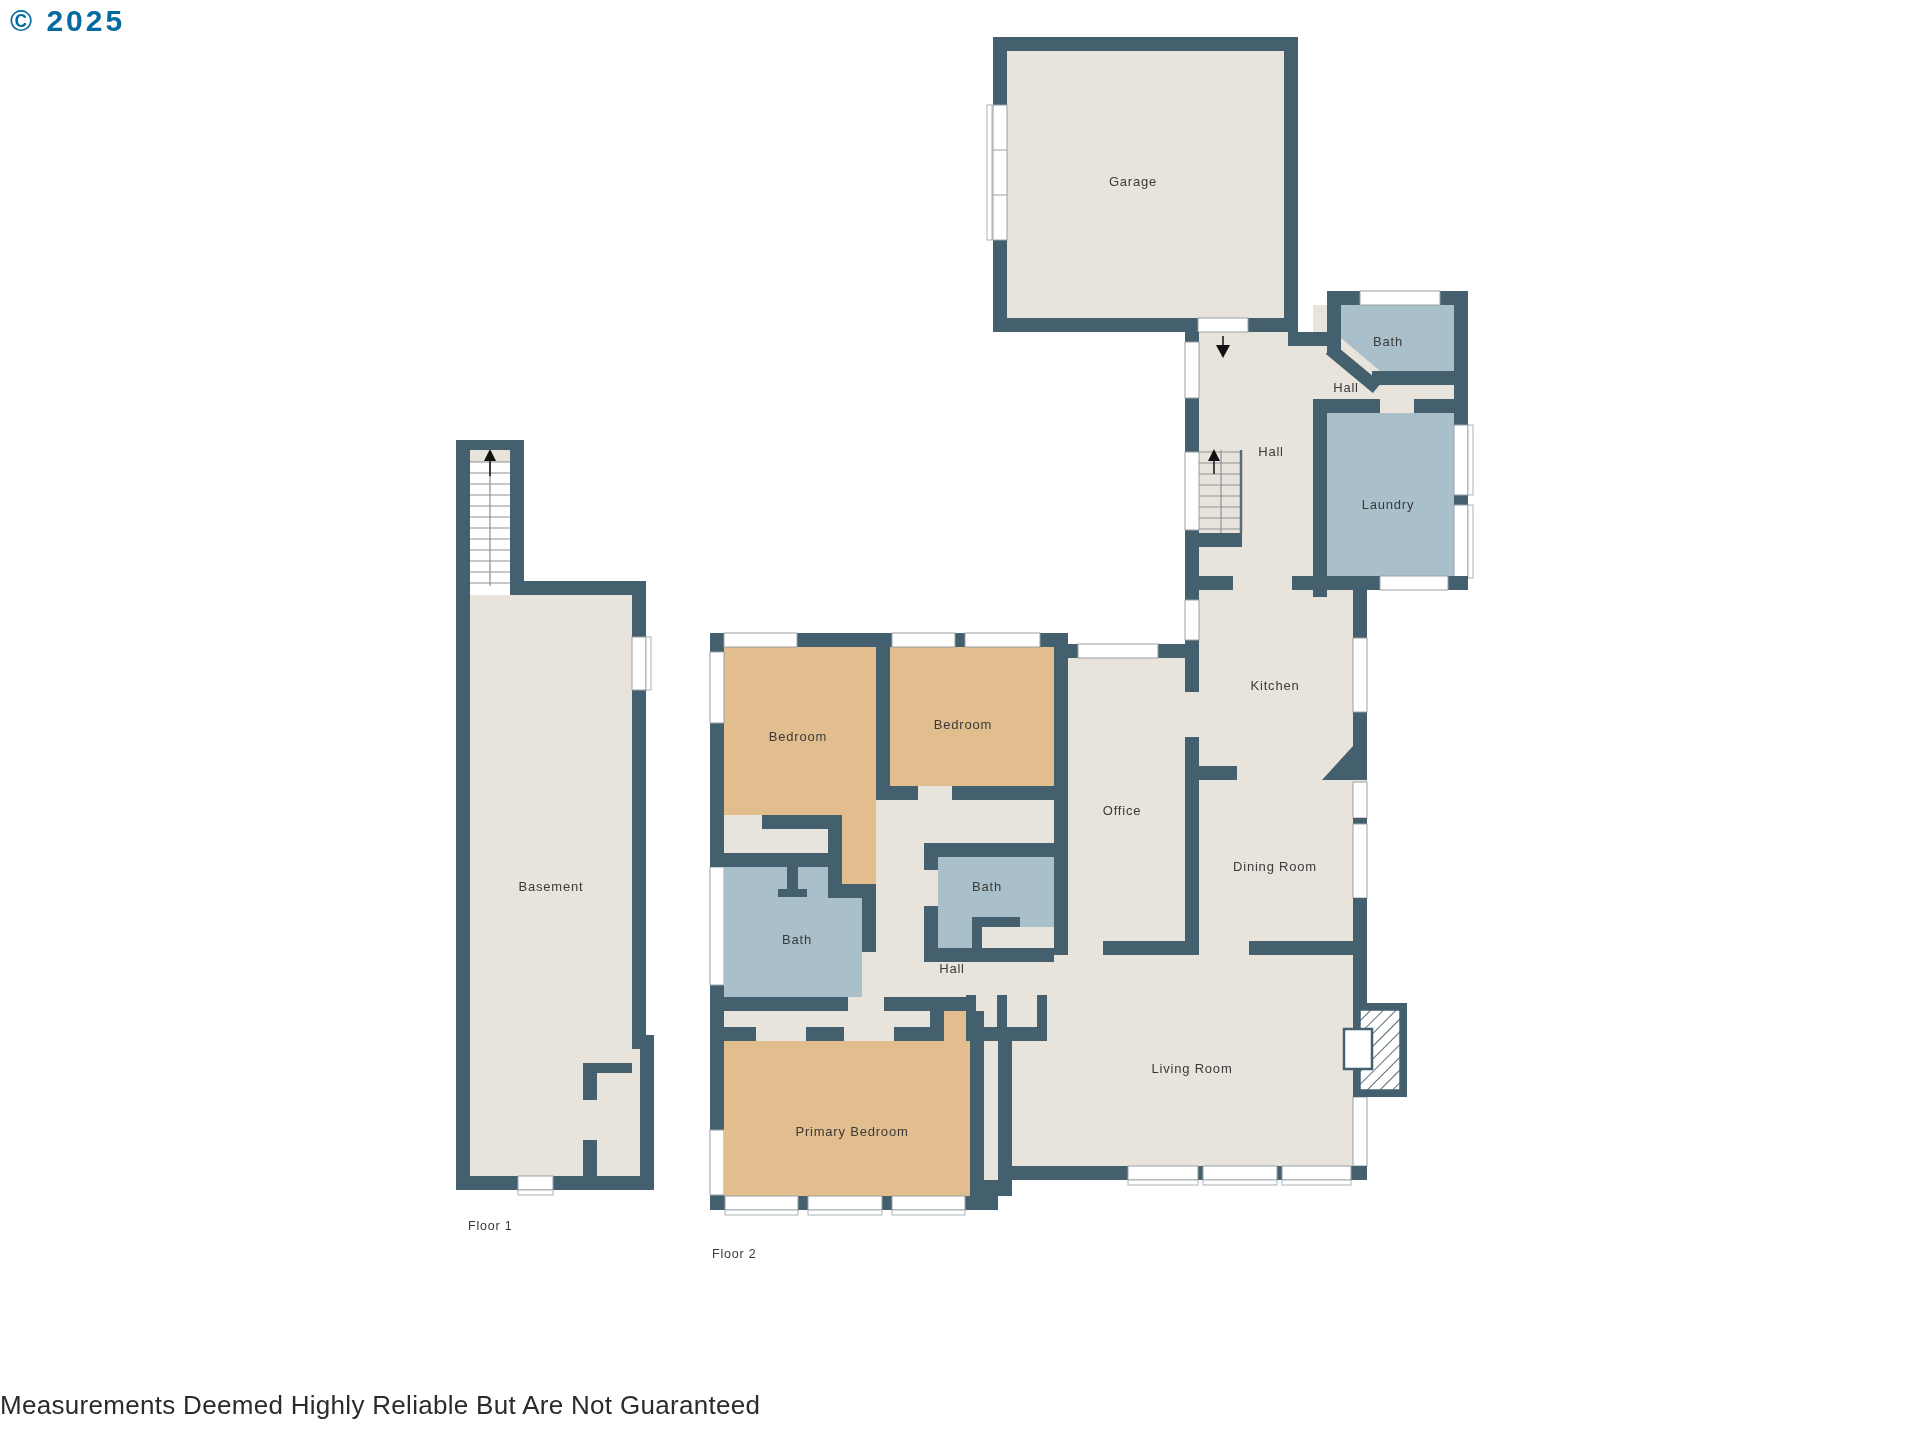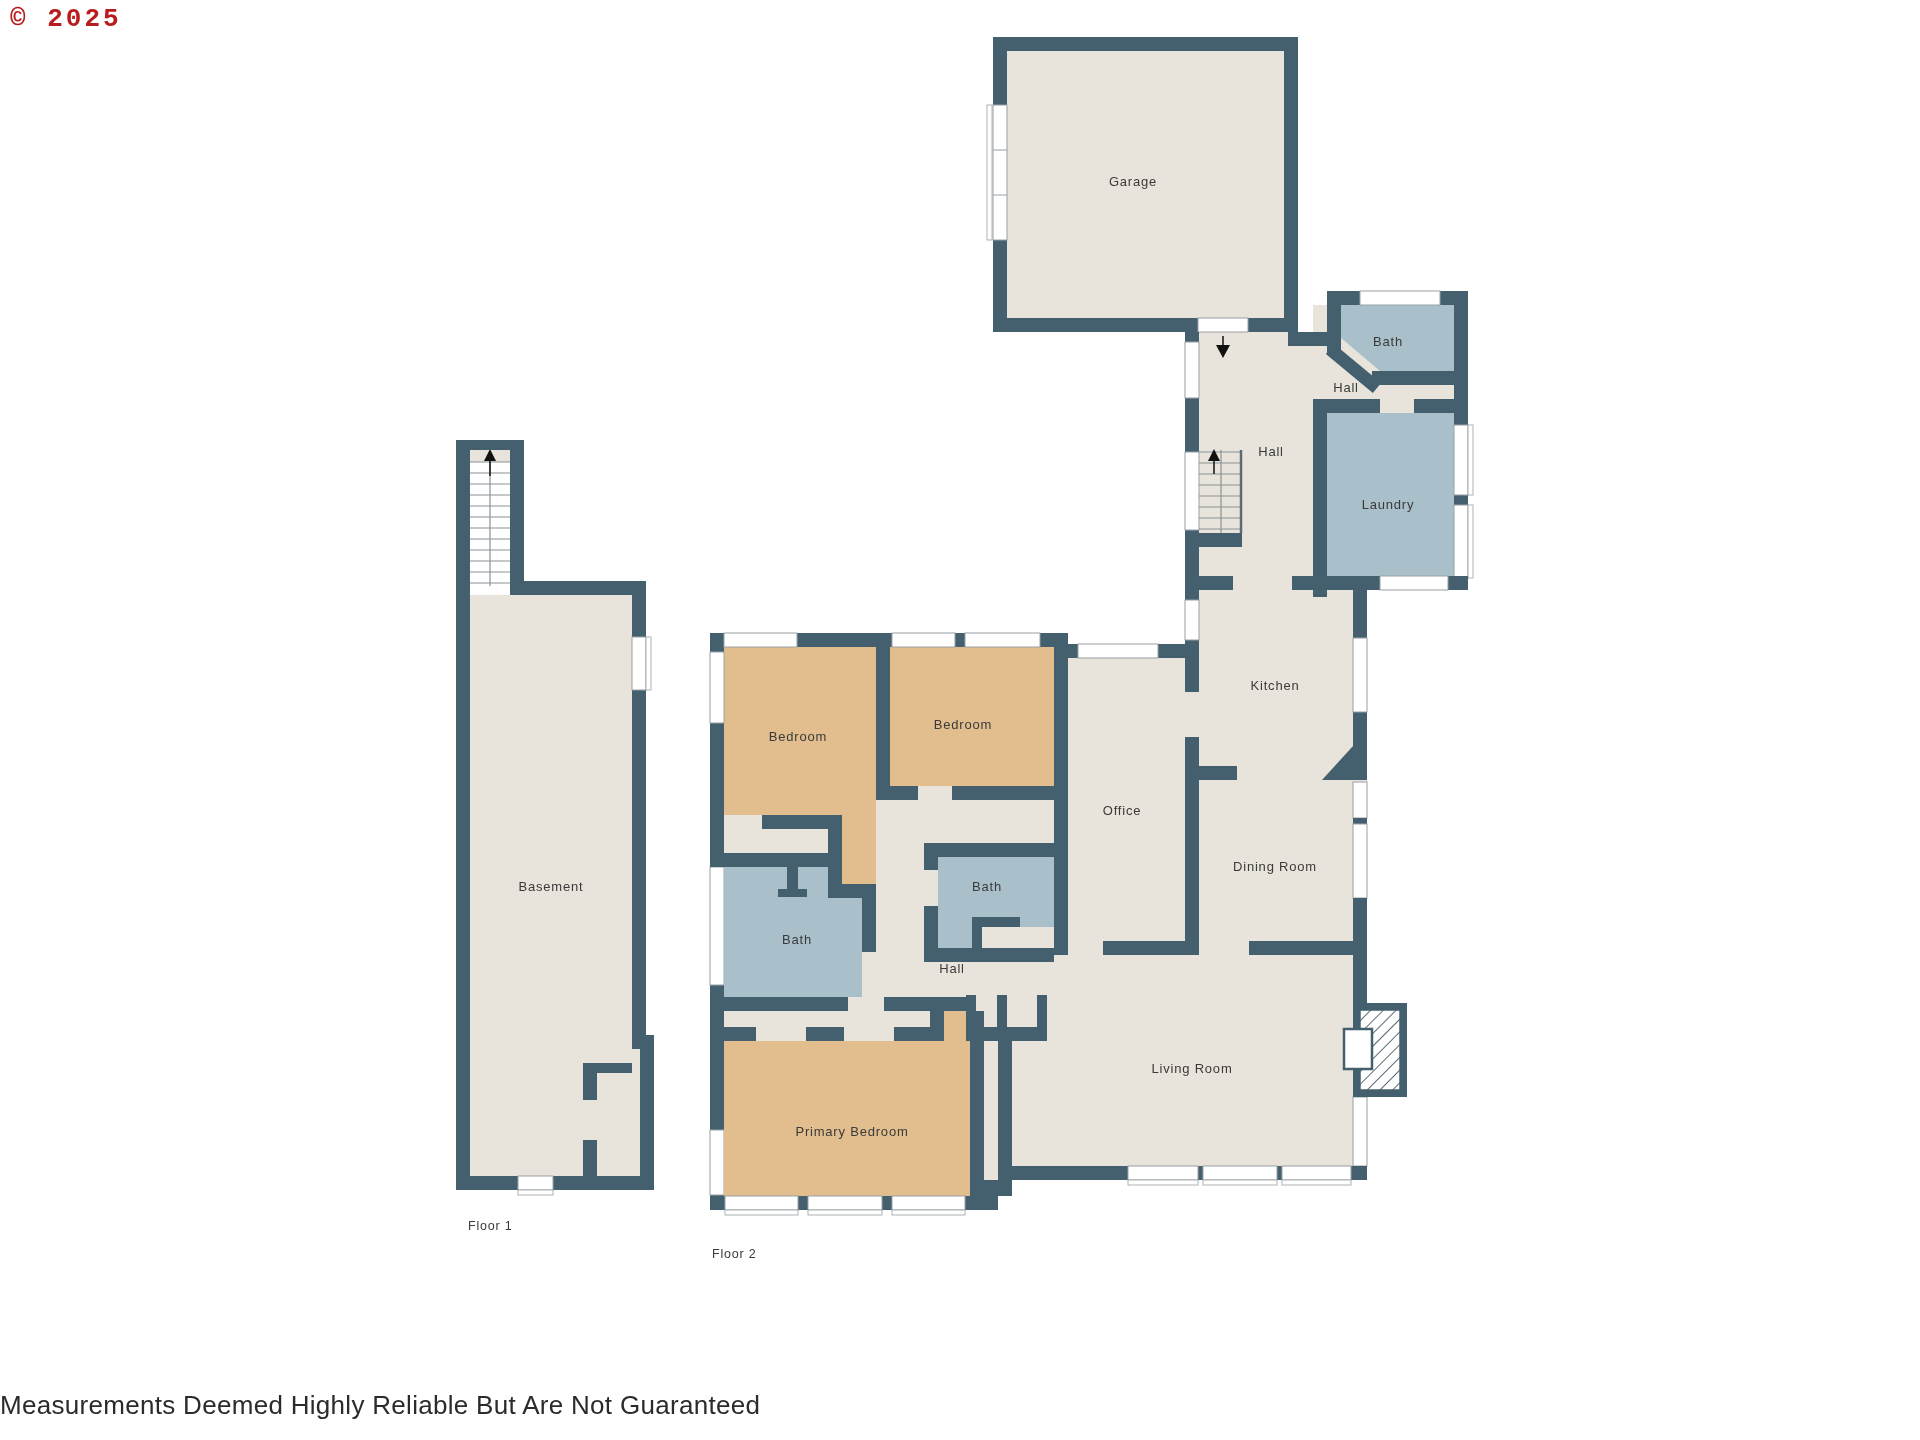"© 2025" .copyright { color: #b91c1c -> #0369a1; font-family: Liberation Mono, monospace -> Liberation Sans, sans-serif; font-size: 26px -> 30px }
